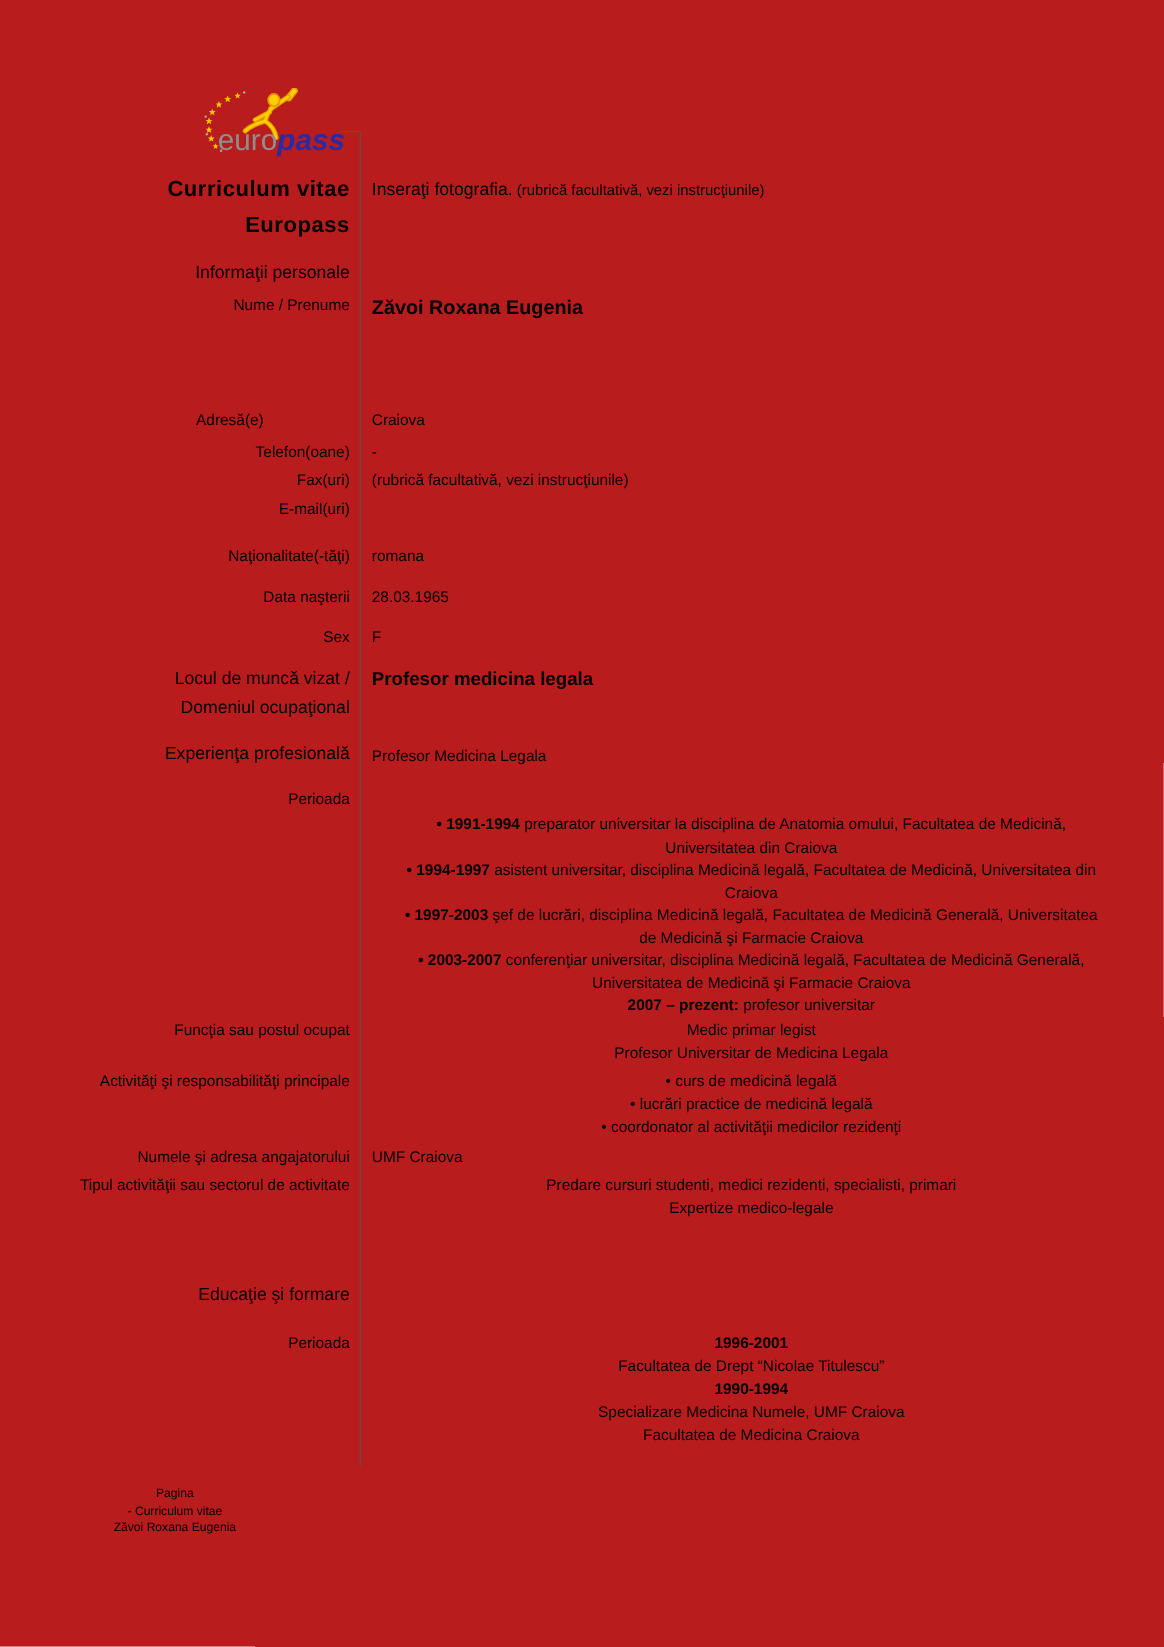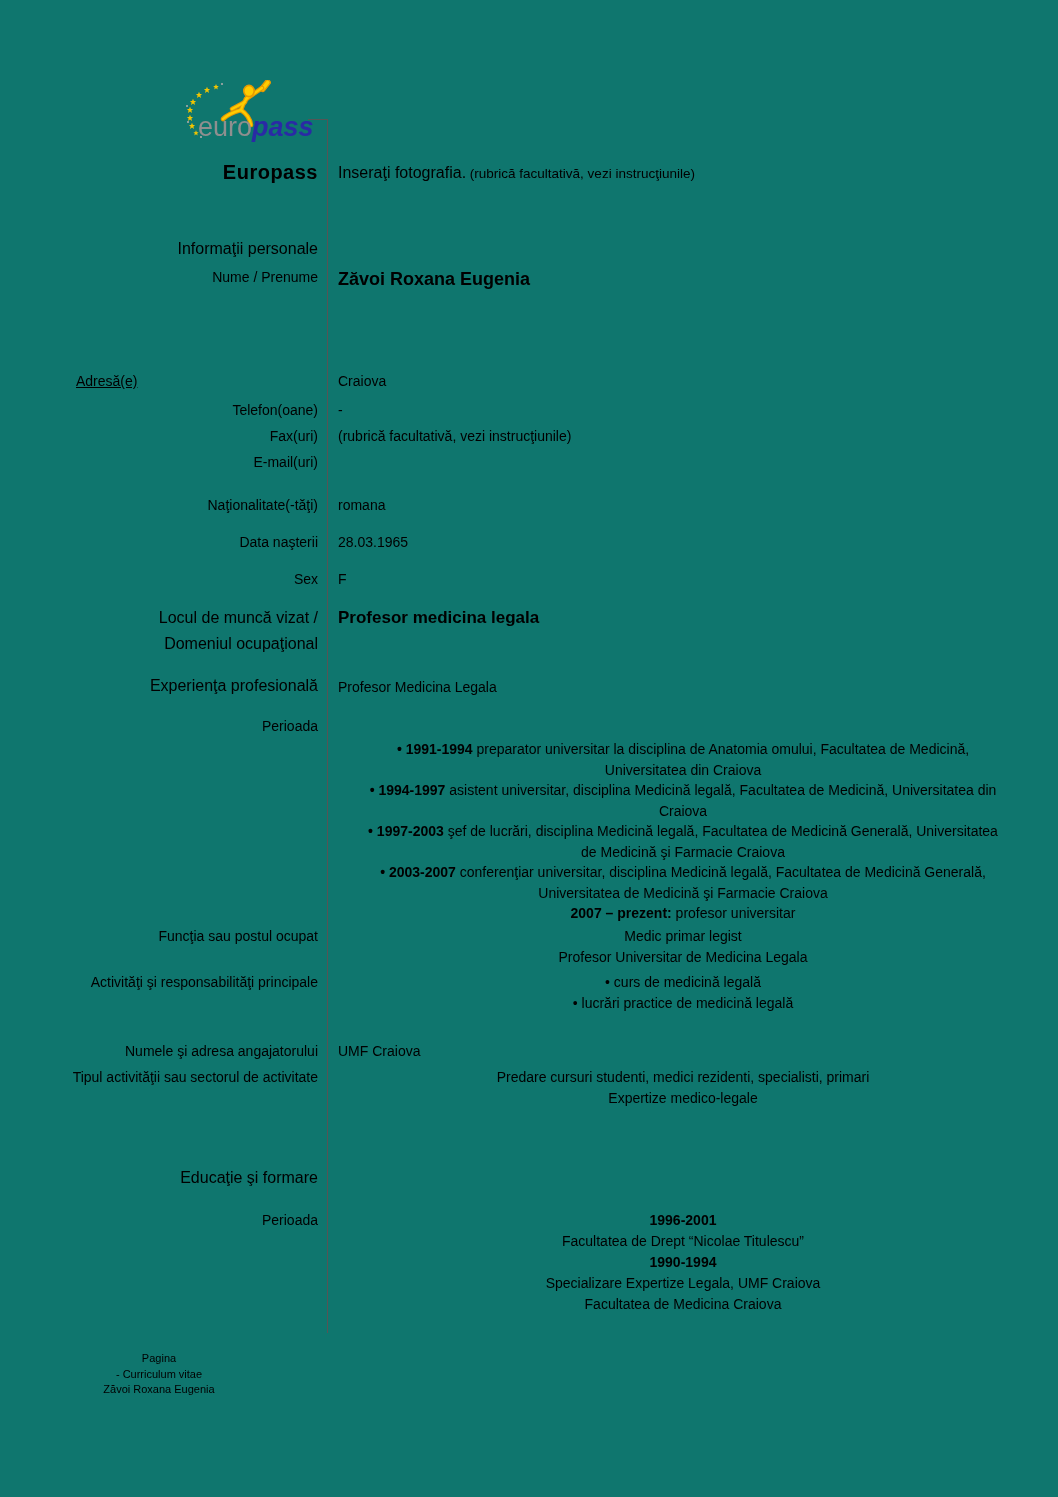"europass" .page { background: #0f766e -> #b91c1c }
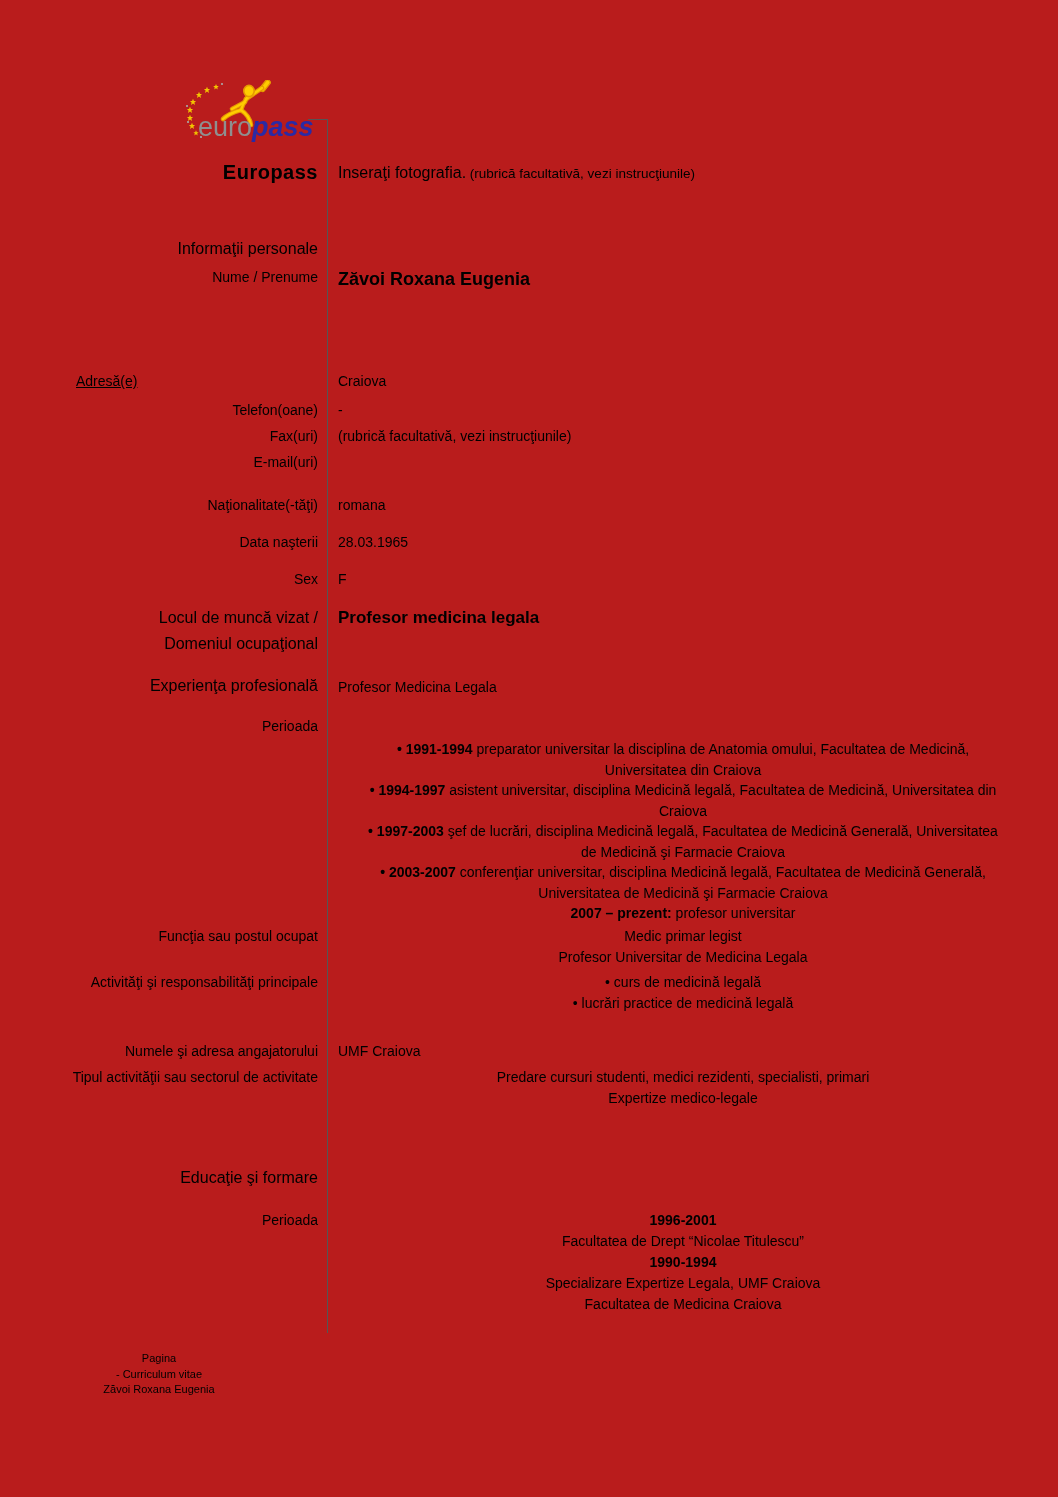"Curriculum vitae" div { html: none -> <div>Curriculum vitae</div> }
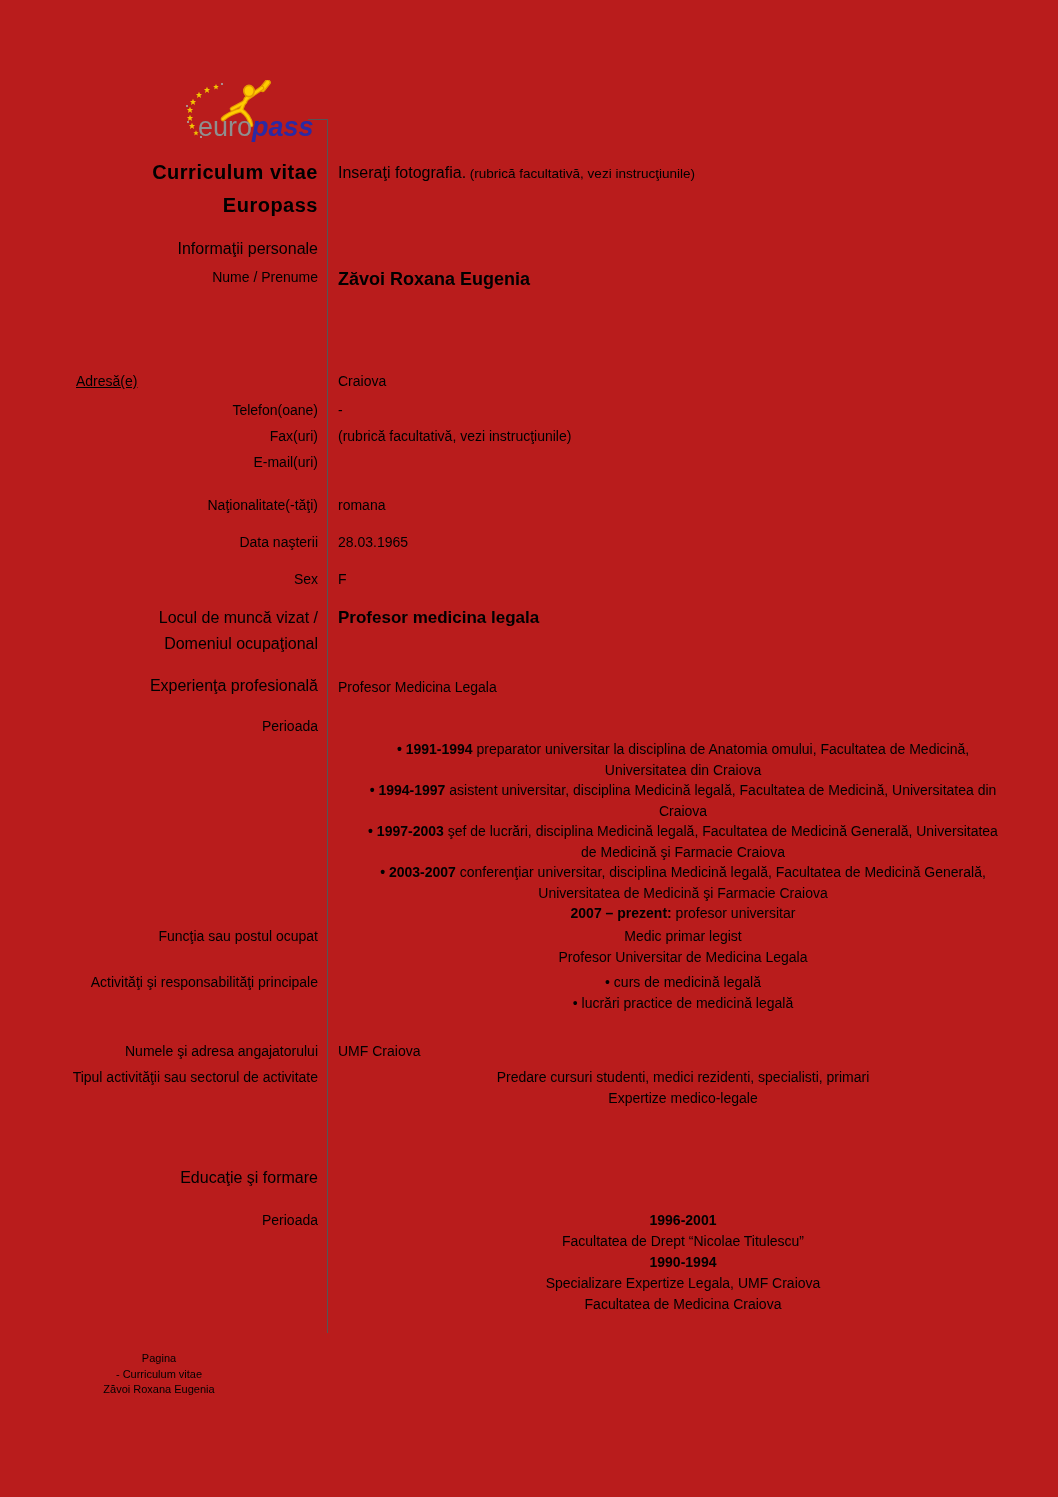"Adresă(e)" .lab.left { padding-left: 76px -> 100px; text-align: left -> center; text-decoration: underline -> none }
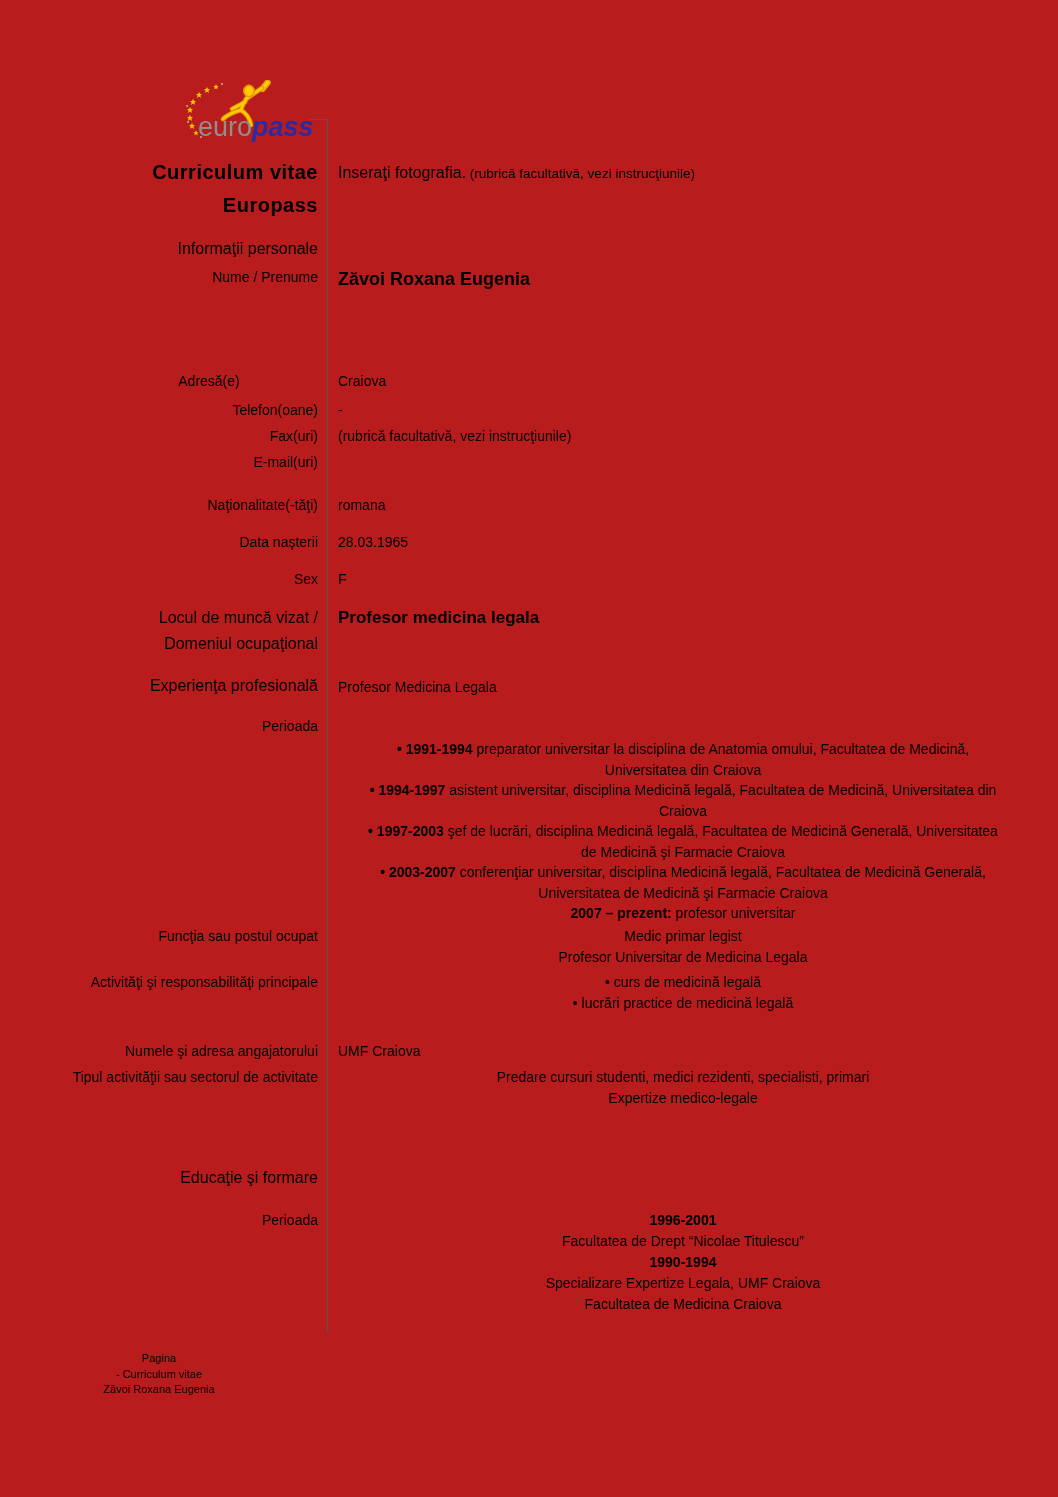"• coordonator al activităţii medicilor" div.tline { html: none -> <div><span>• coordonator al activităţii medicilor rezidenţi</span></div> }
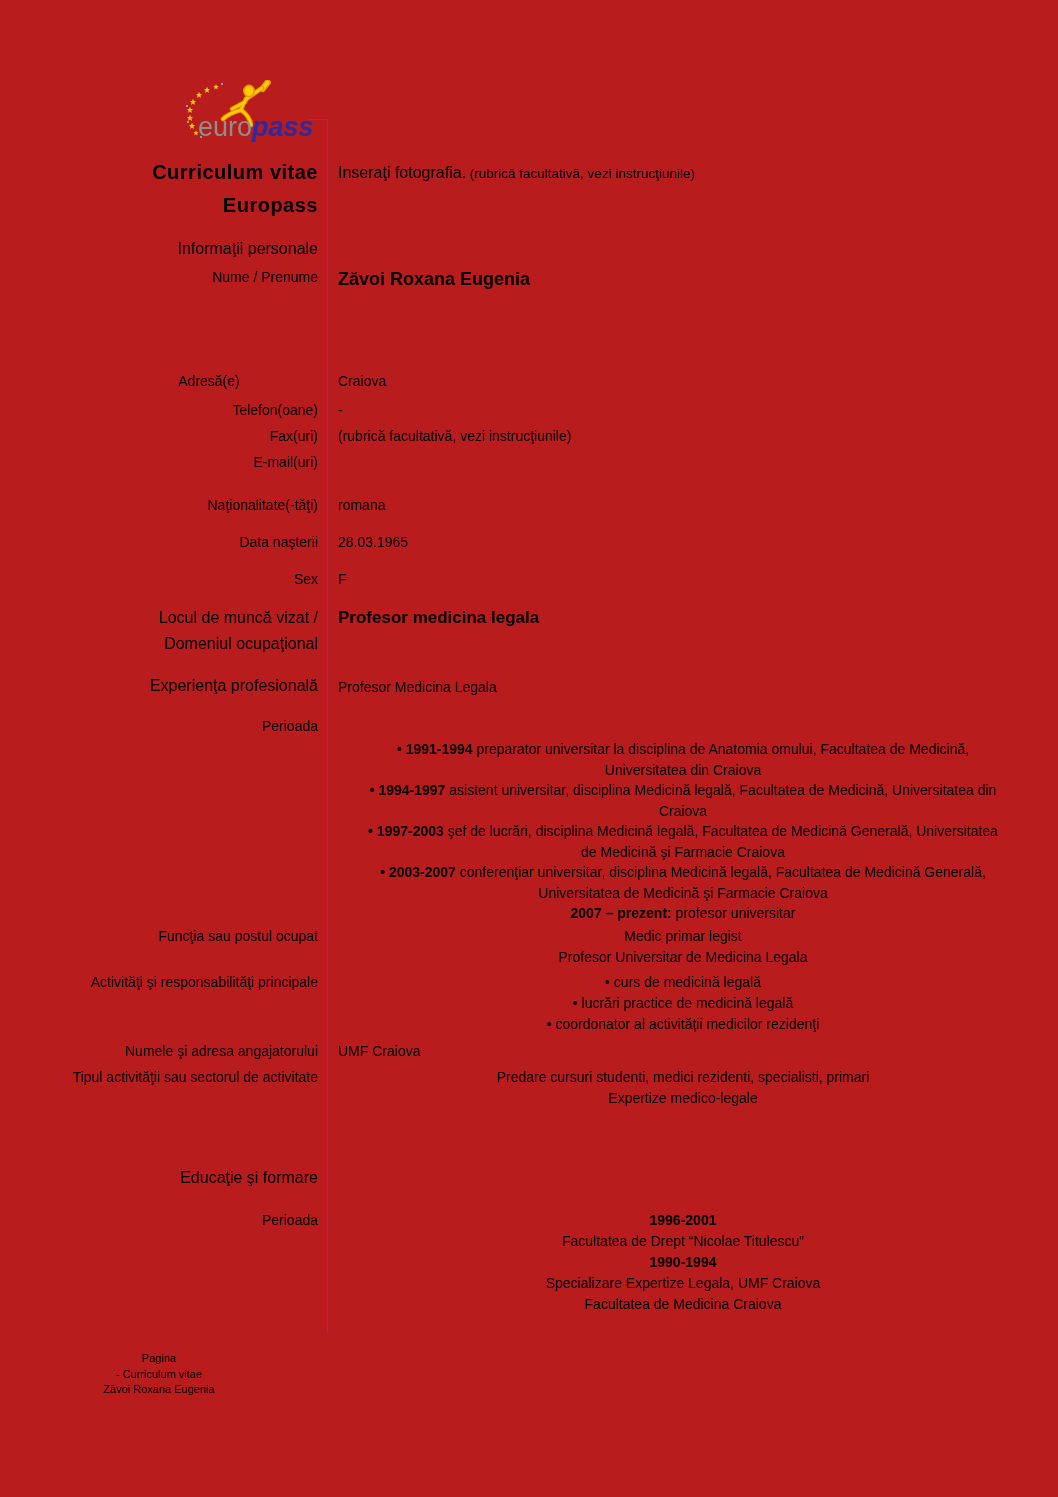"Specializare Expertize Legala, UMF" span { text: Expertize Legala -> Medicina Numele }
